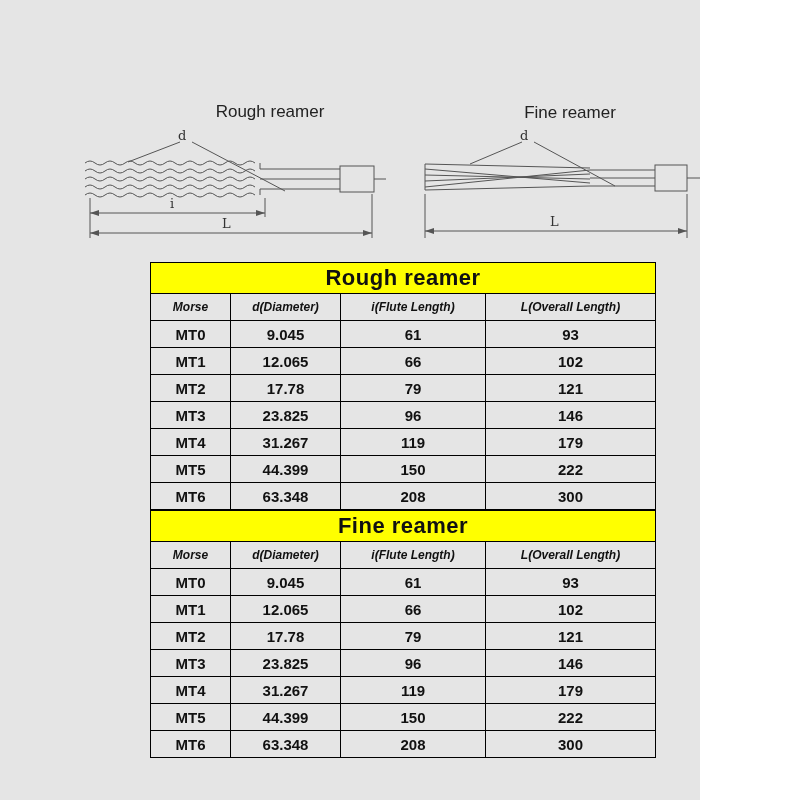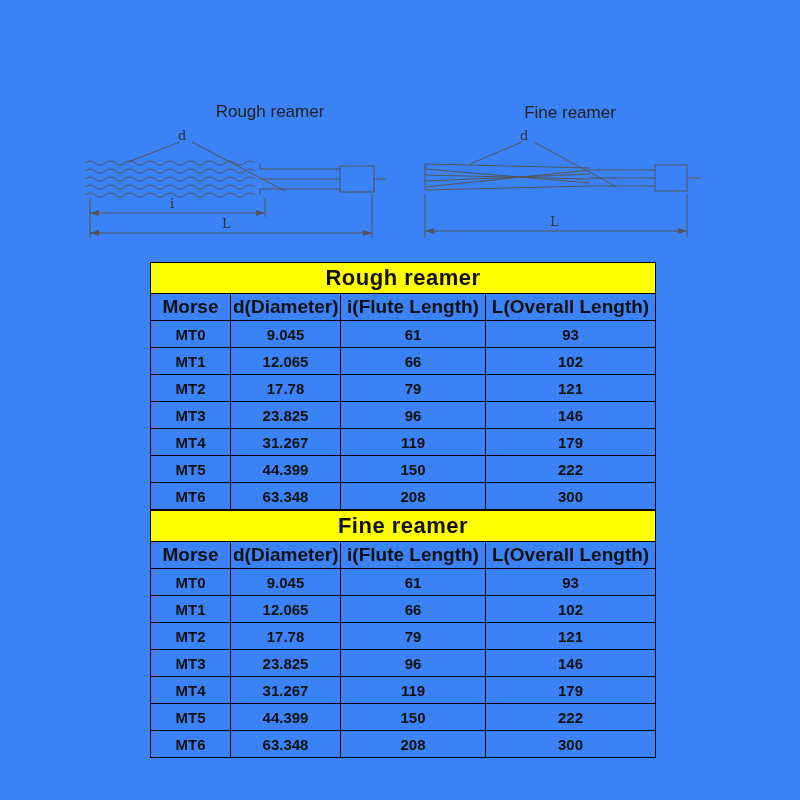"Rough reamer" .page { background: #3b82f6 -> #e5e5e5; width: 800px -> 700px }
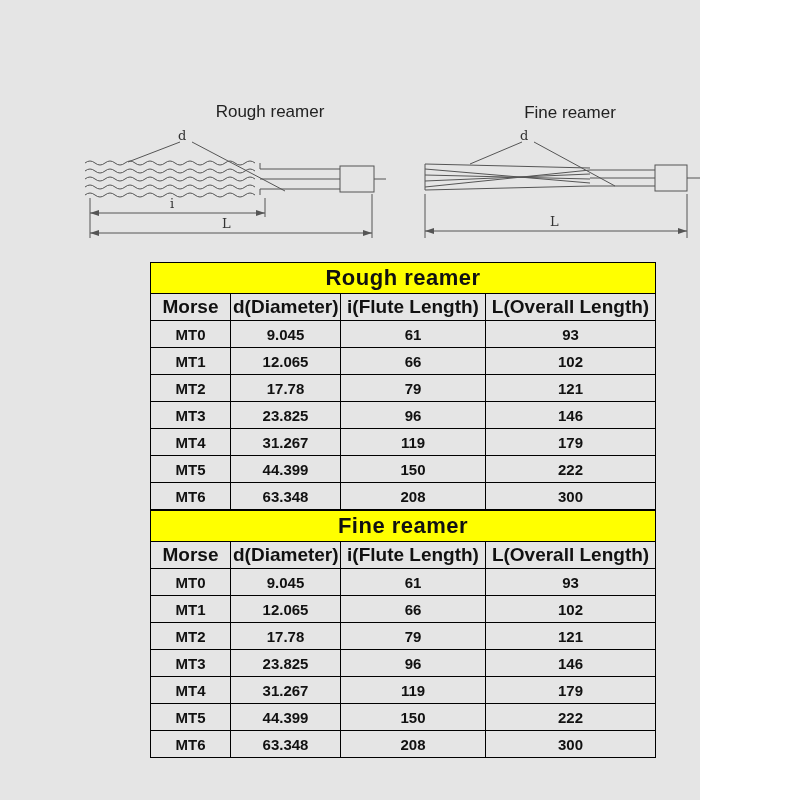"Morse" th { font-size: 19px -> 12px; font-style: none -> italic }
